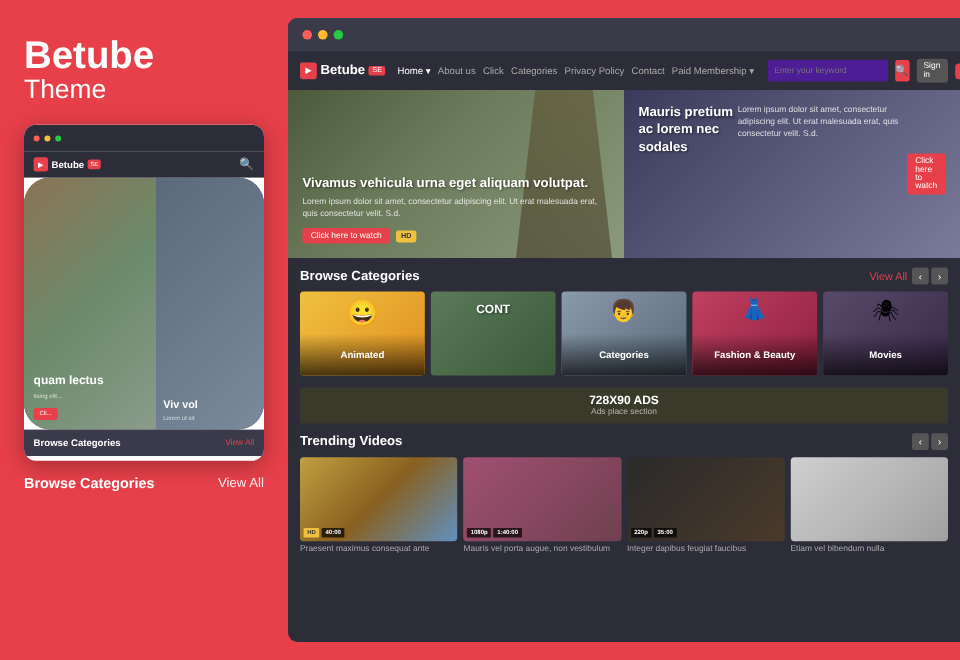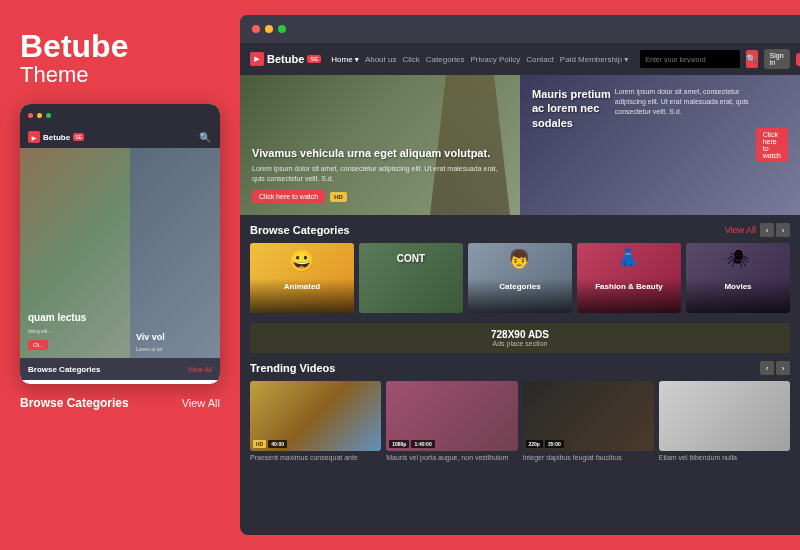"Enter your keyword" .site-nav-search { background: #000000 -> #4c1d95 }
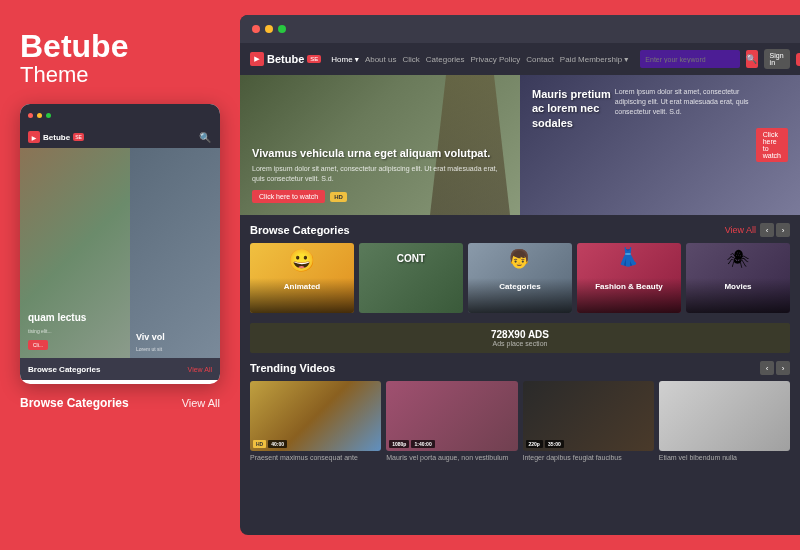"Animated" .category-overlay { align-items: flex-start -> center }
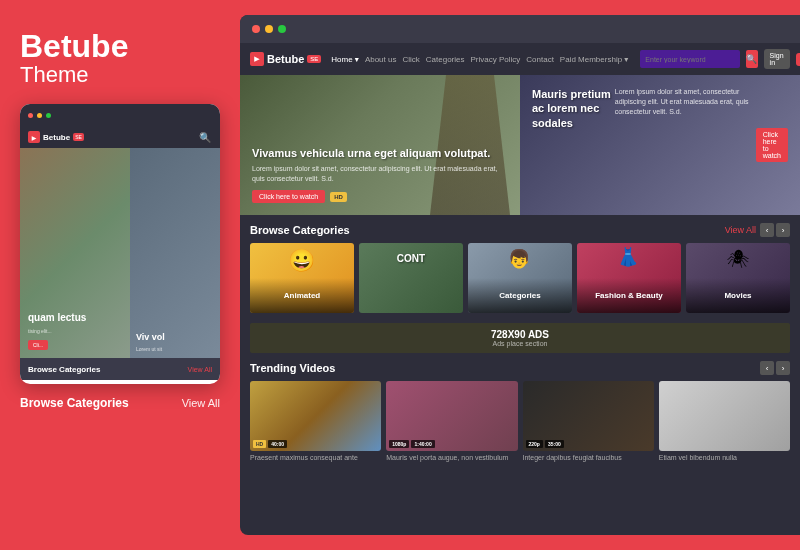"quam lectus" .mobile-content { border-radius: none -> 22px }
